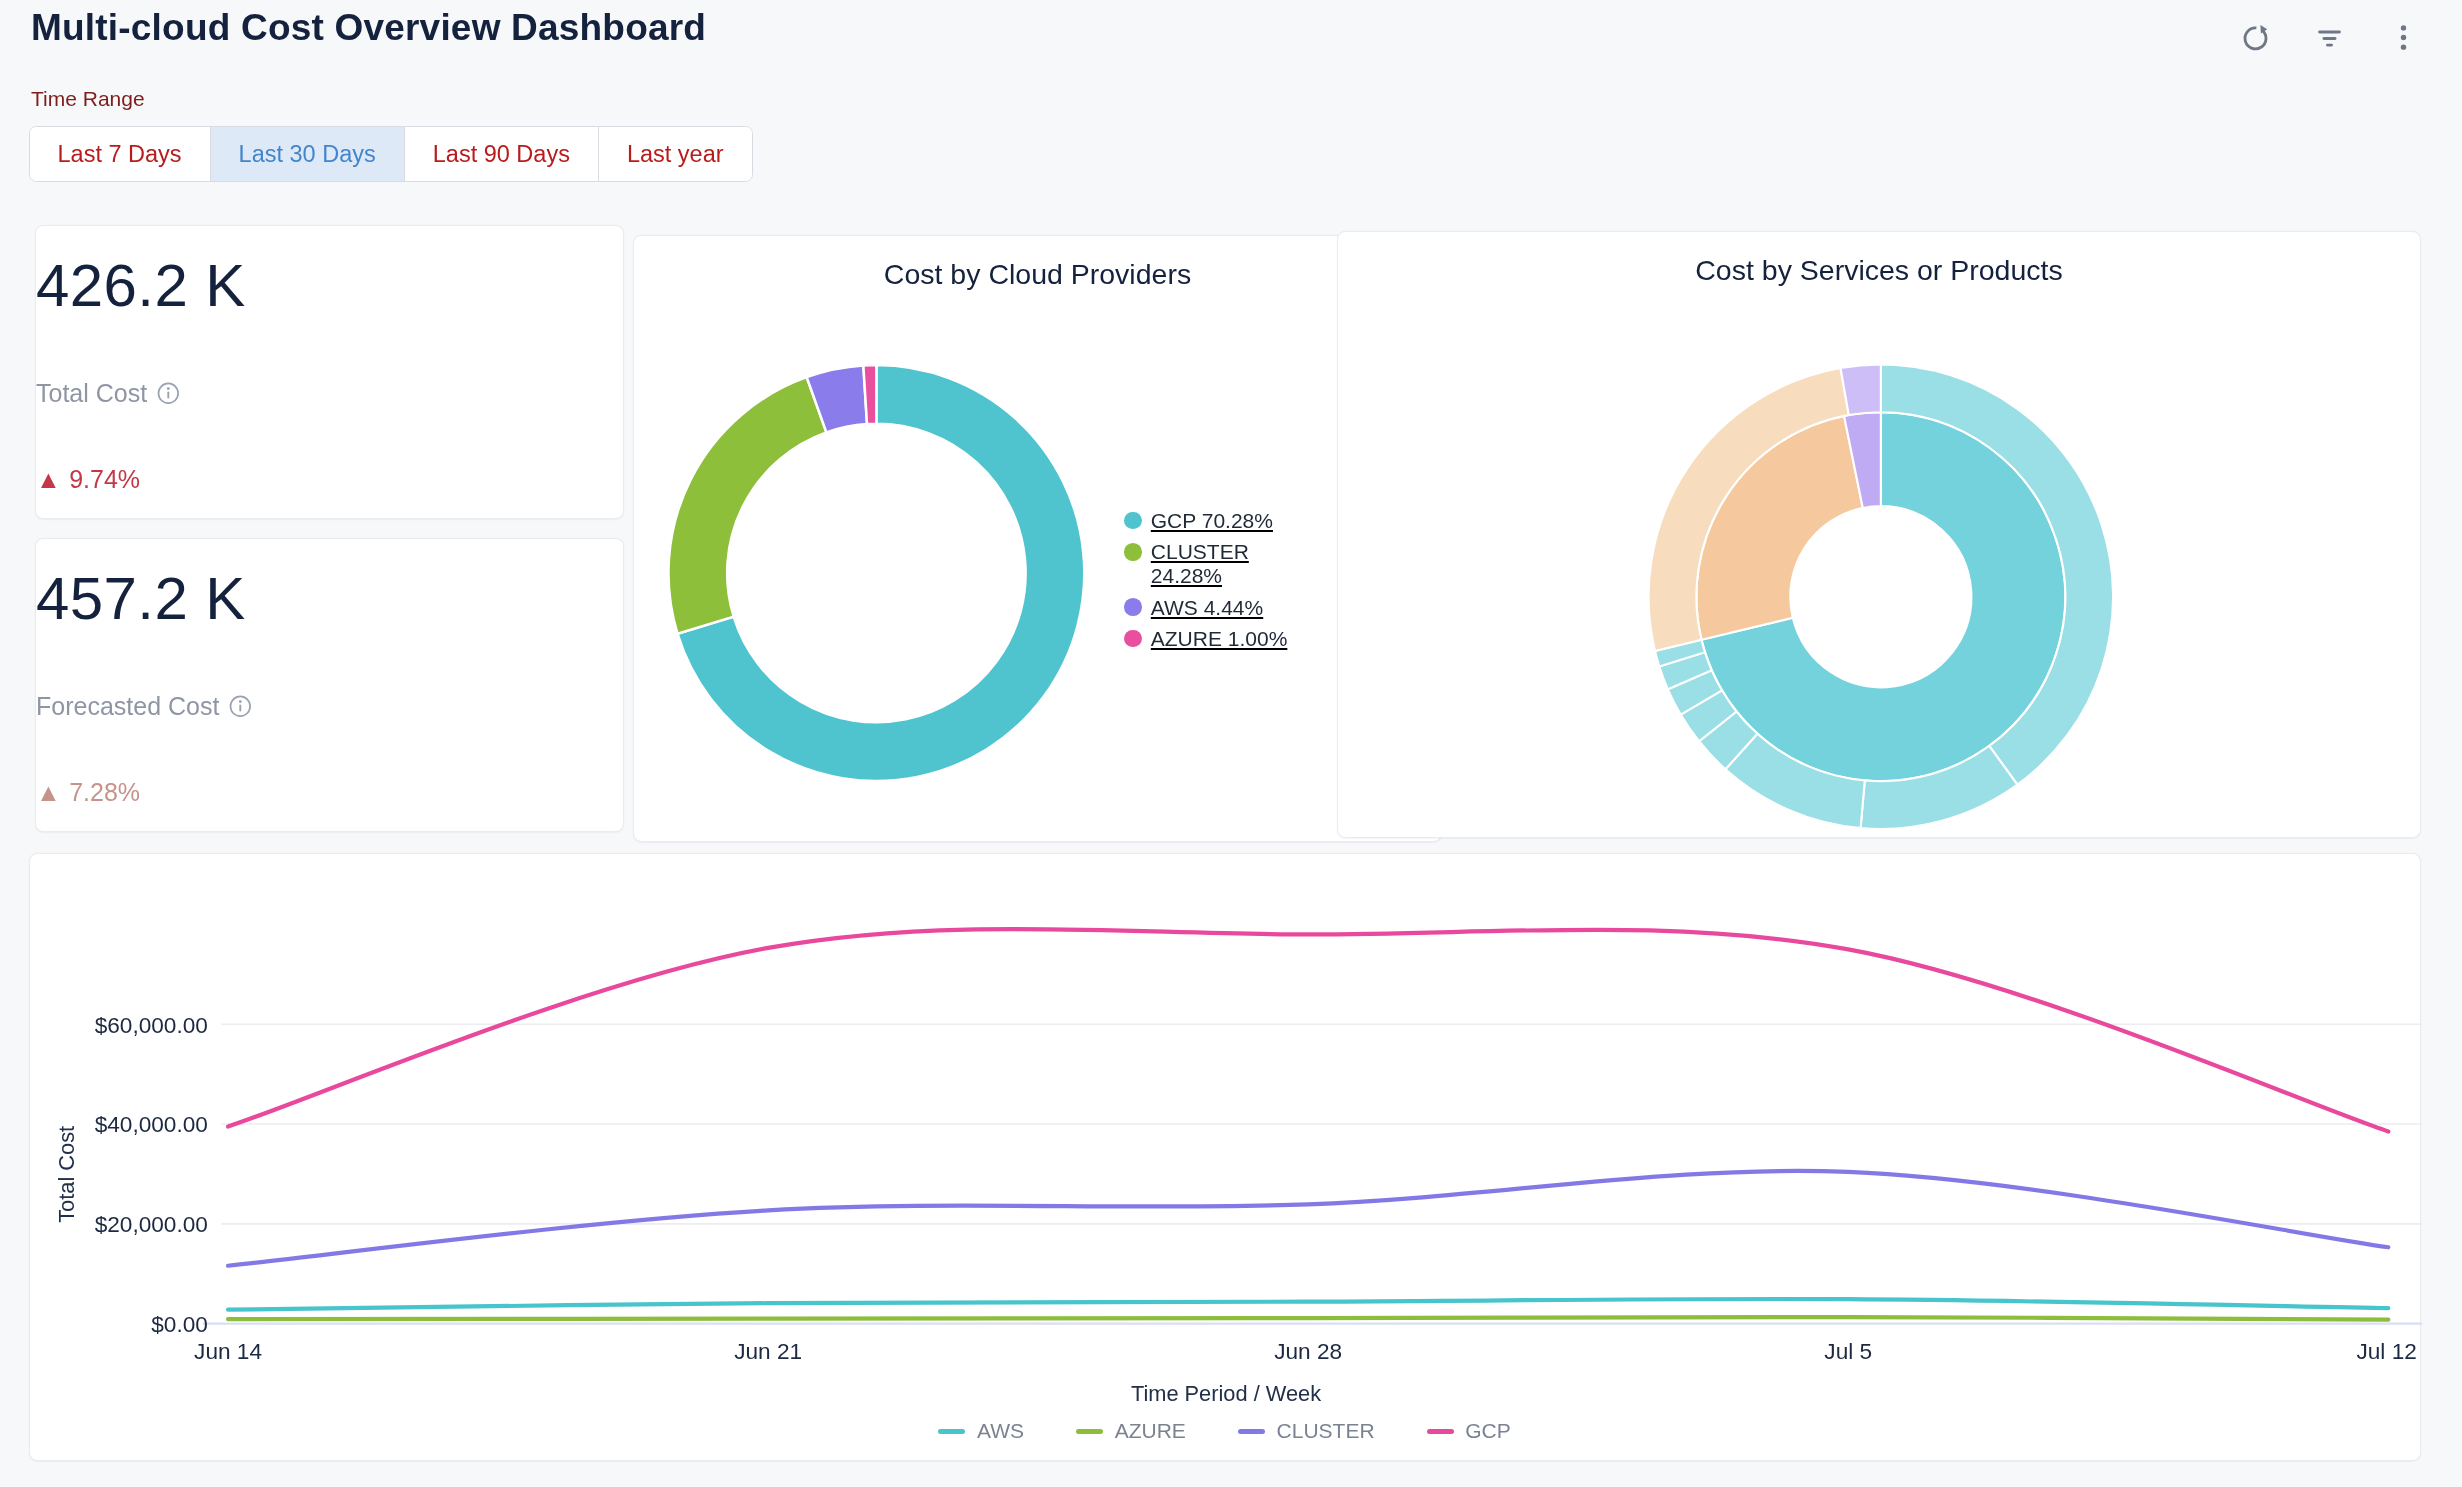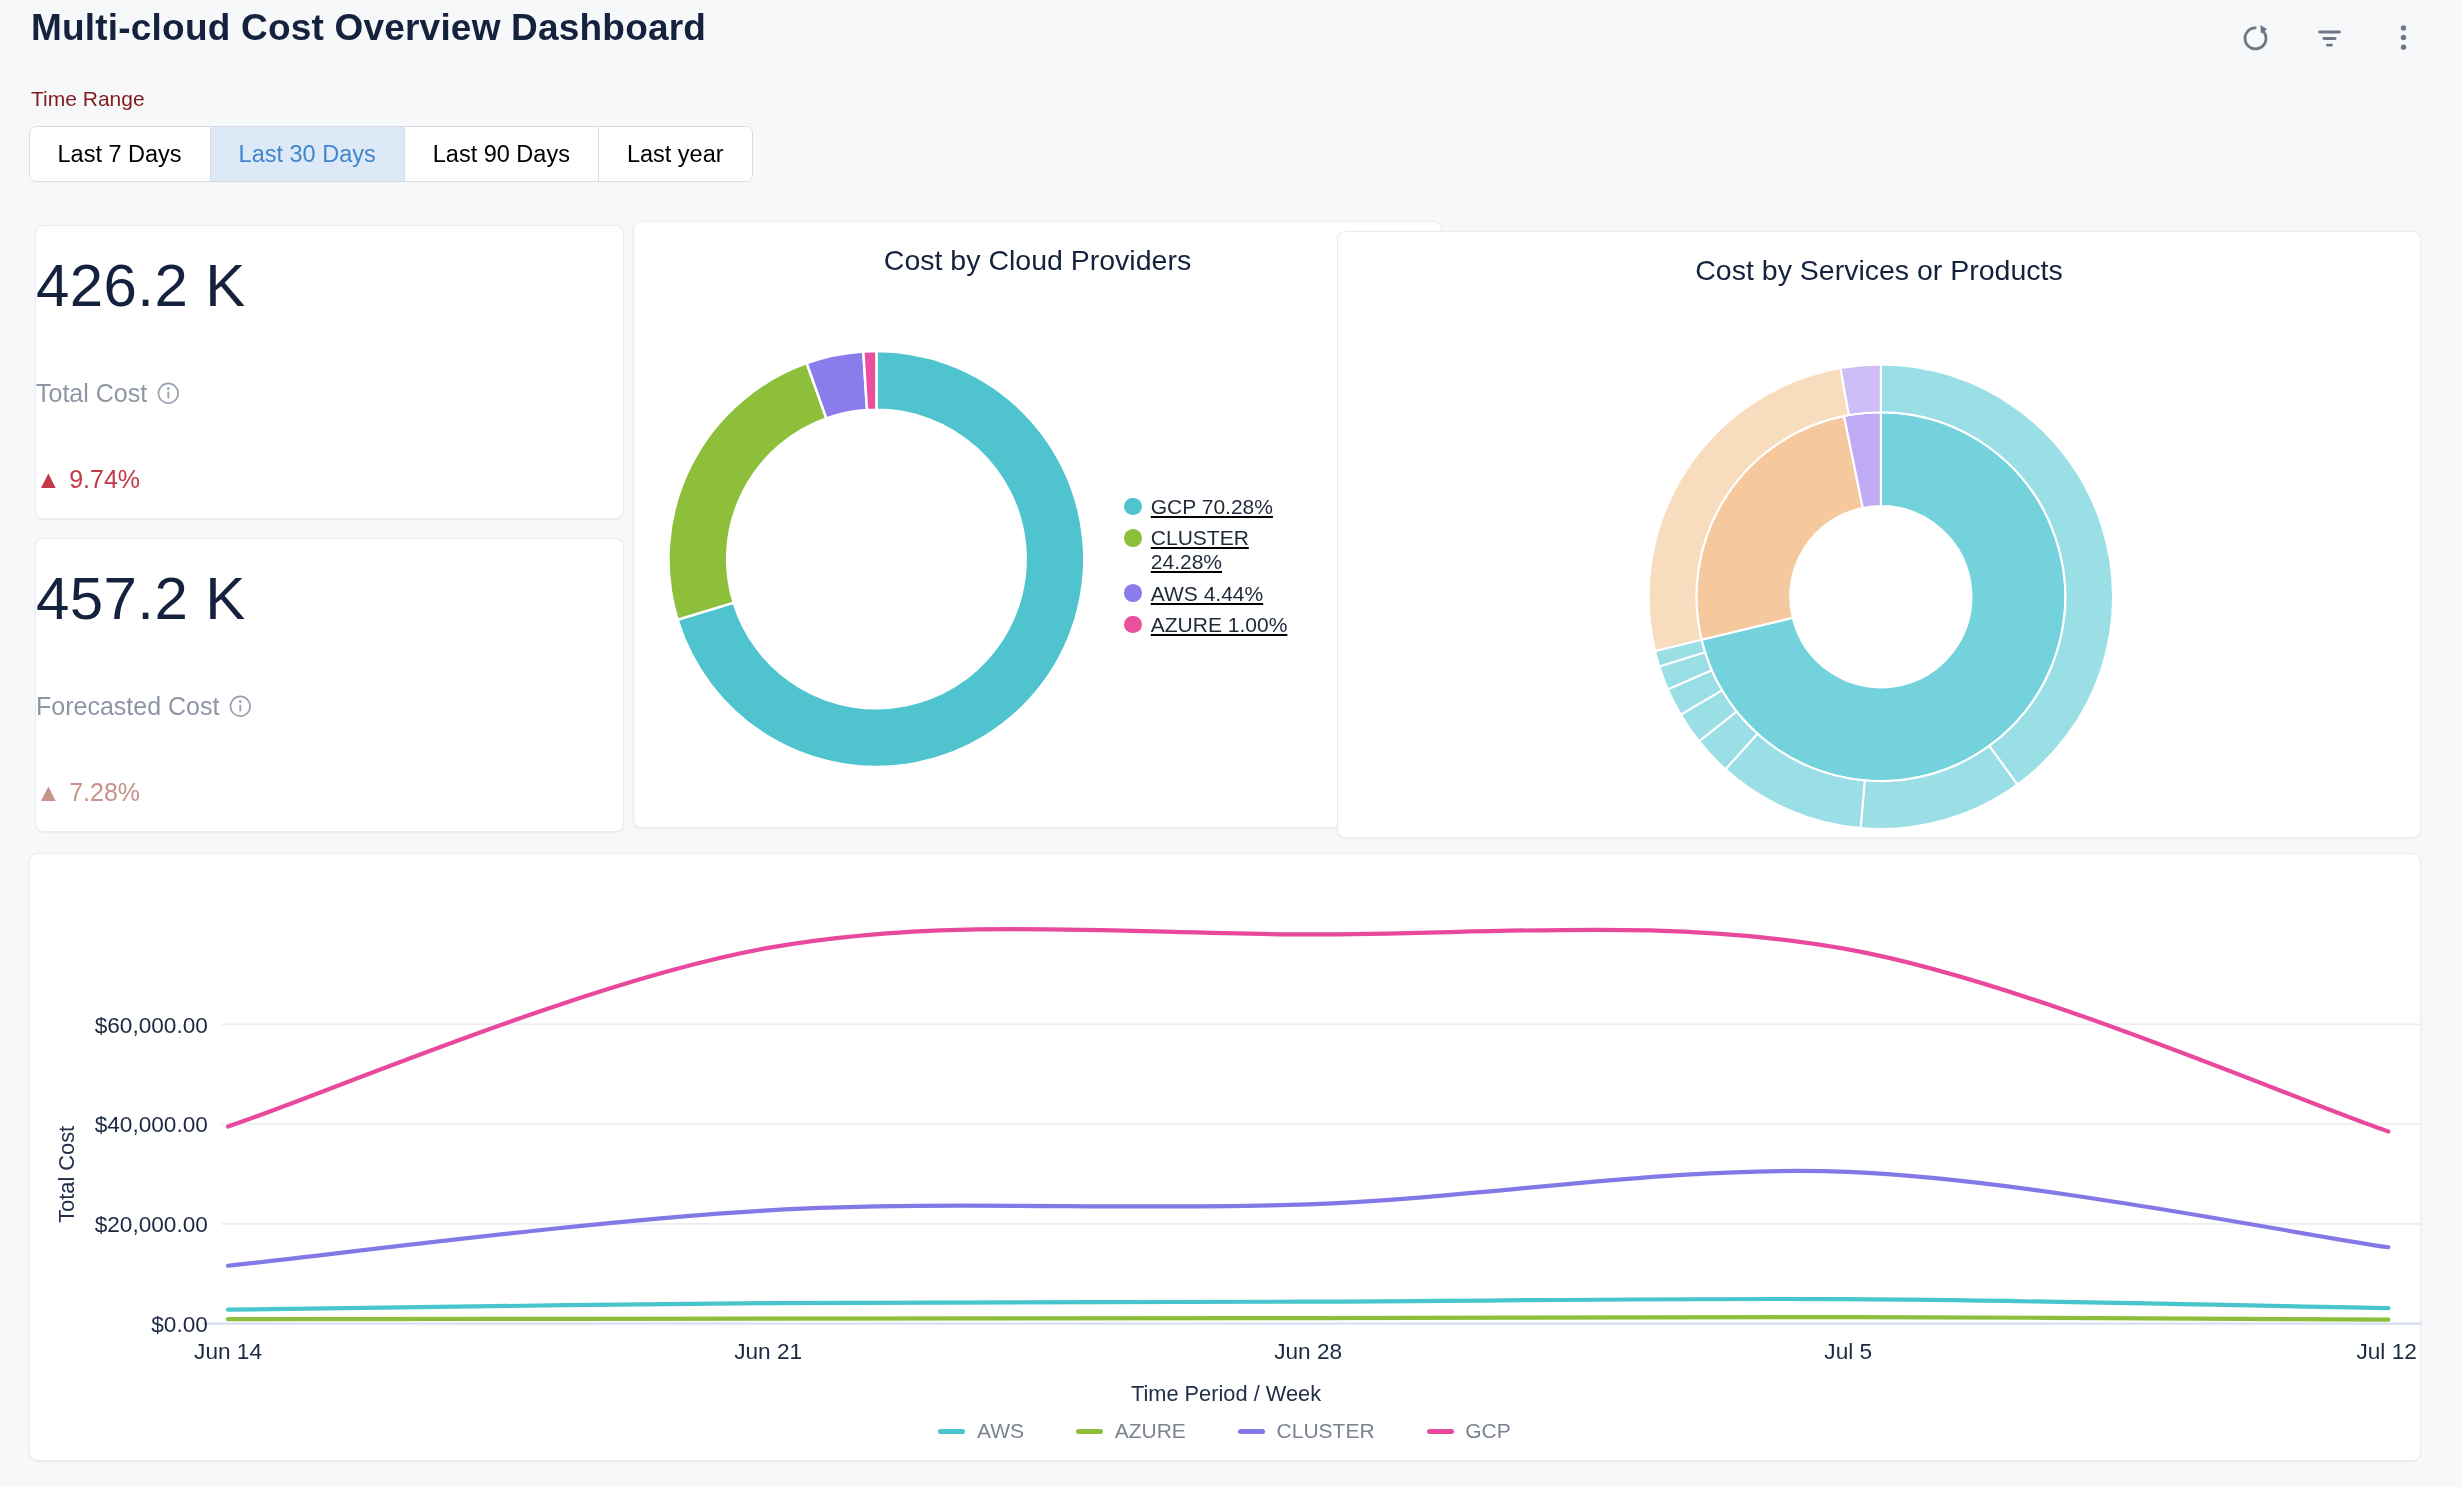"Last 7 Days" .tr-btn { color: #000000 -> #b91c1c }
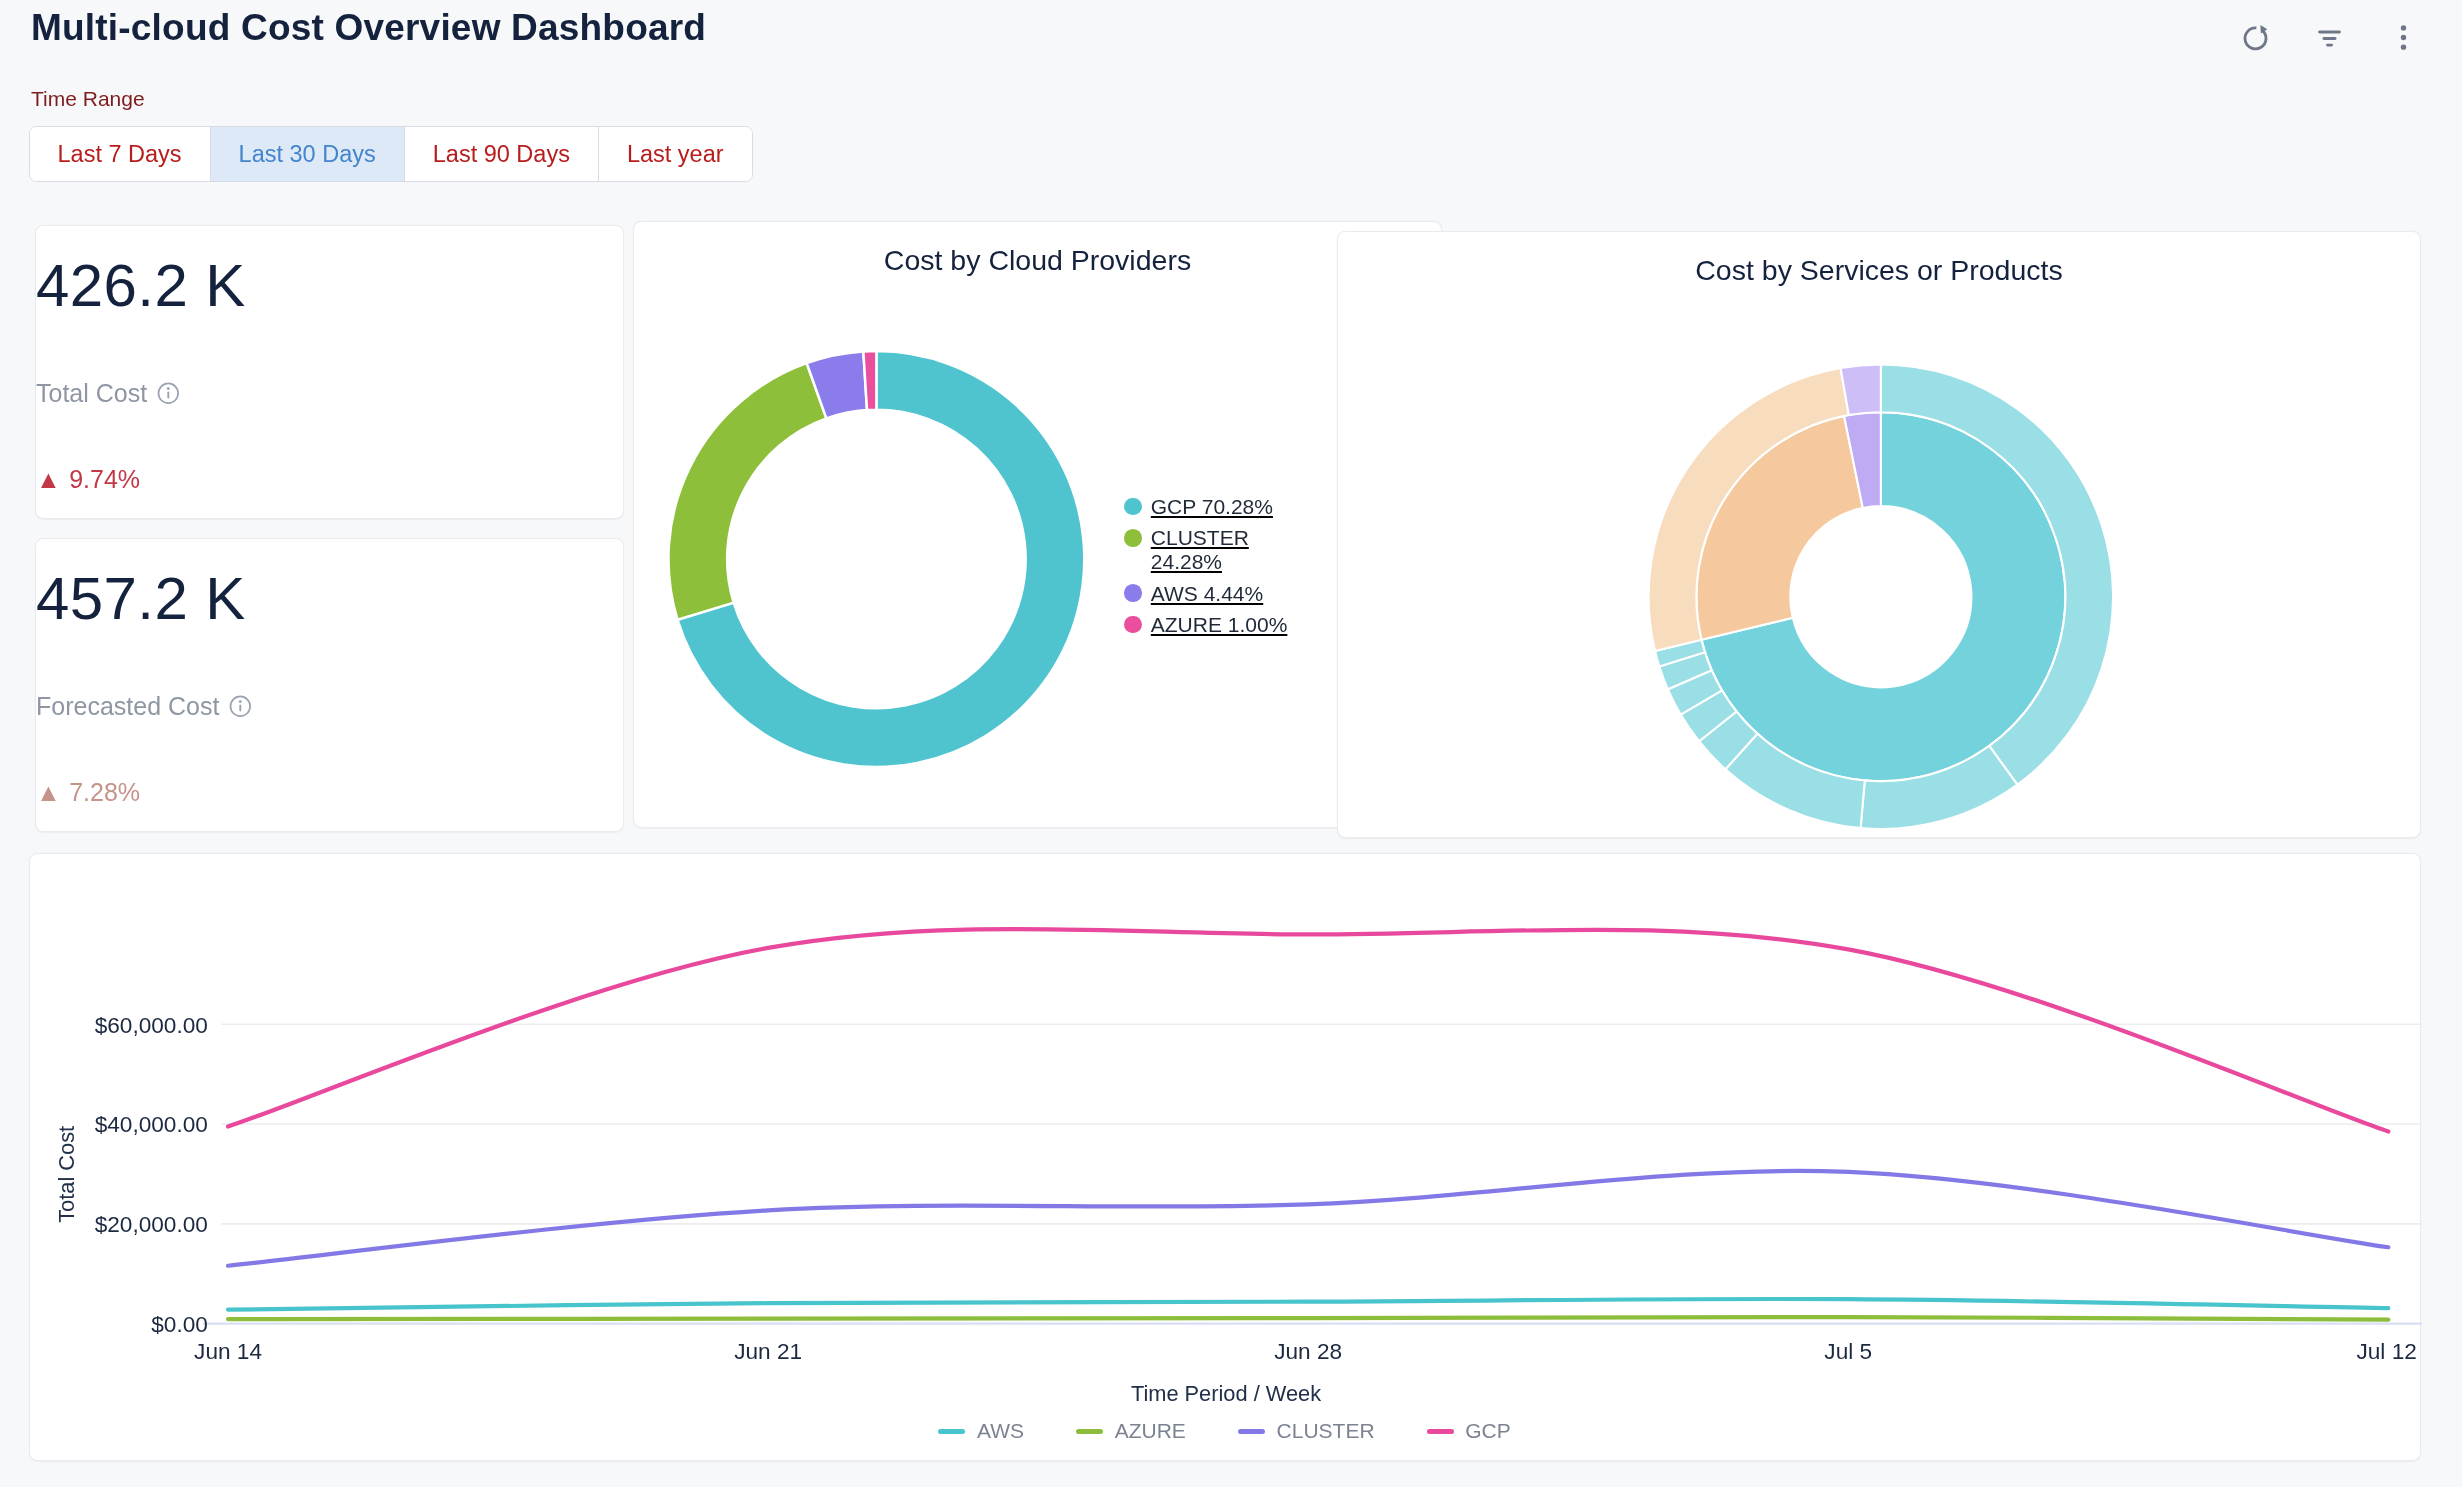"Cost by Cloud Providers" div.card { top: 221px -> 235px }
